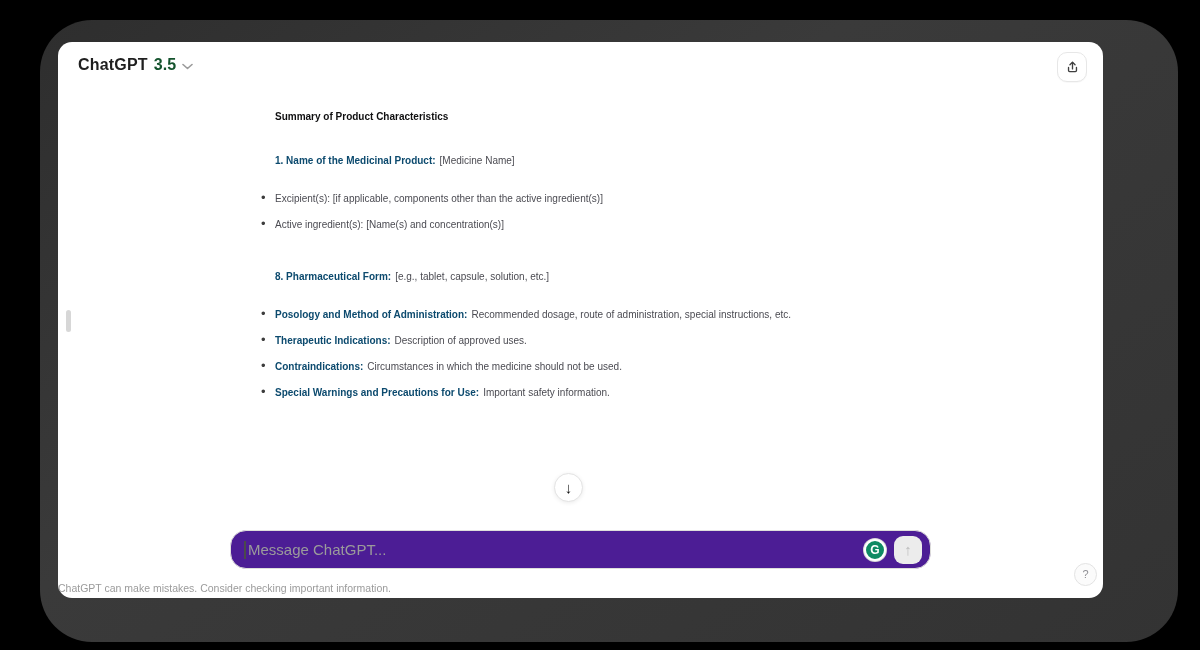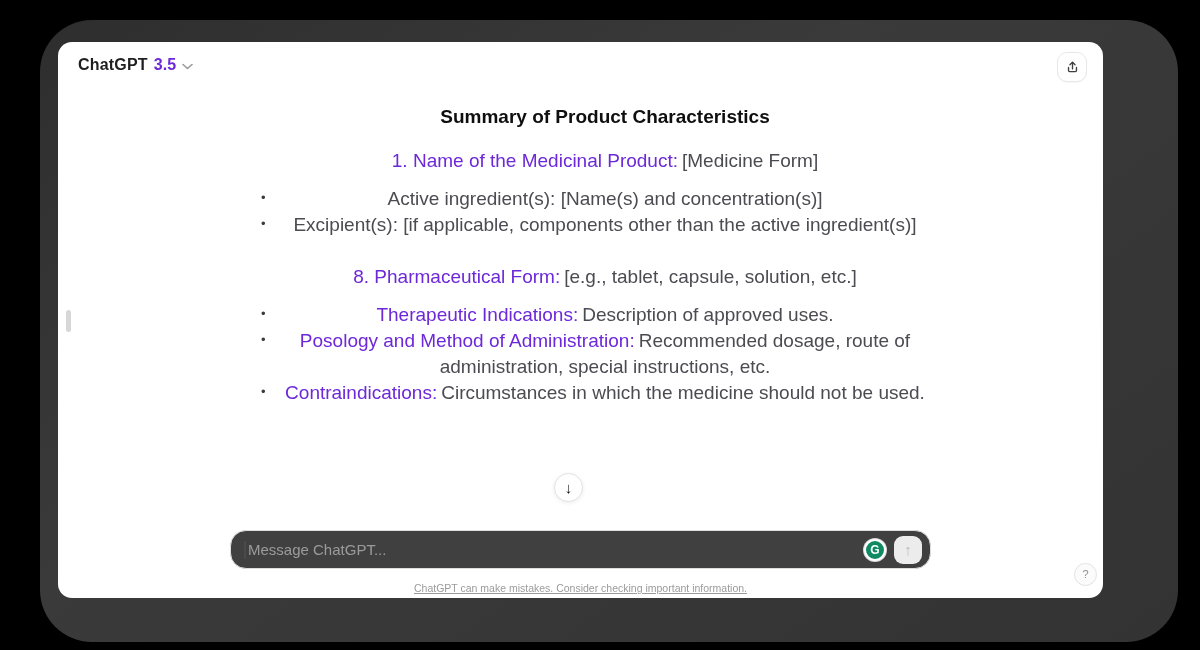"3.5" .app-version { color: #6d28d9 -> #14532d }
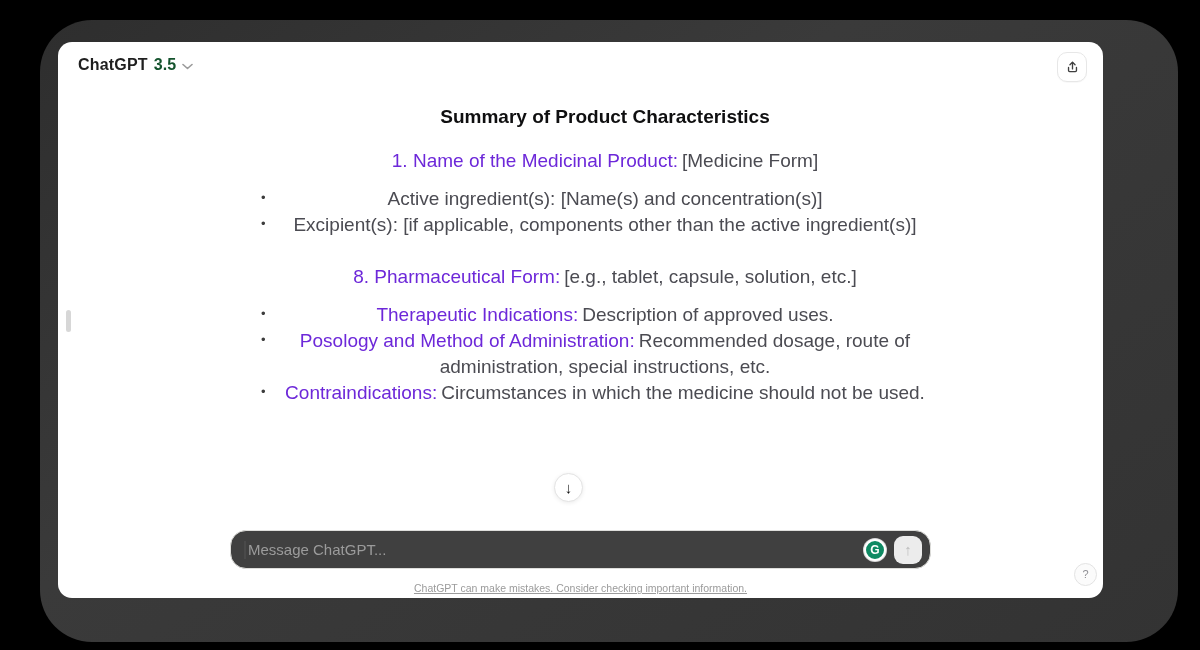"Summary of Product Characteristics" .chat-column { font-size: 19px -> 10px; text-align: center -> none }
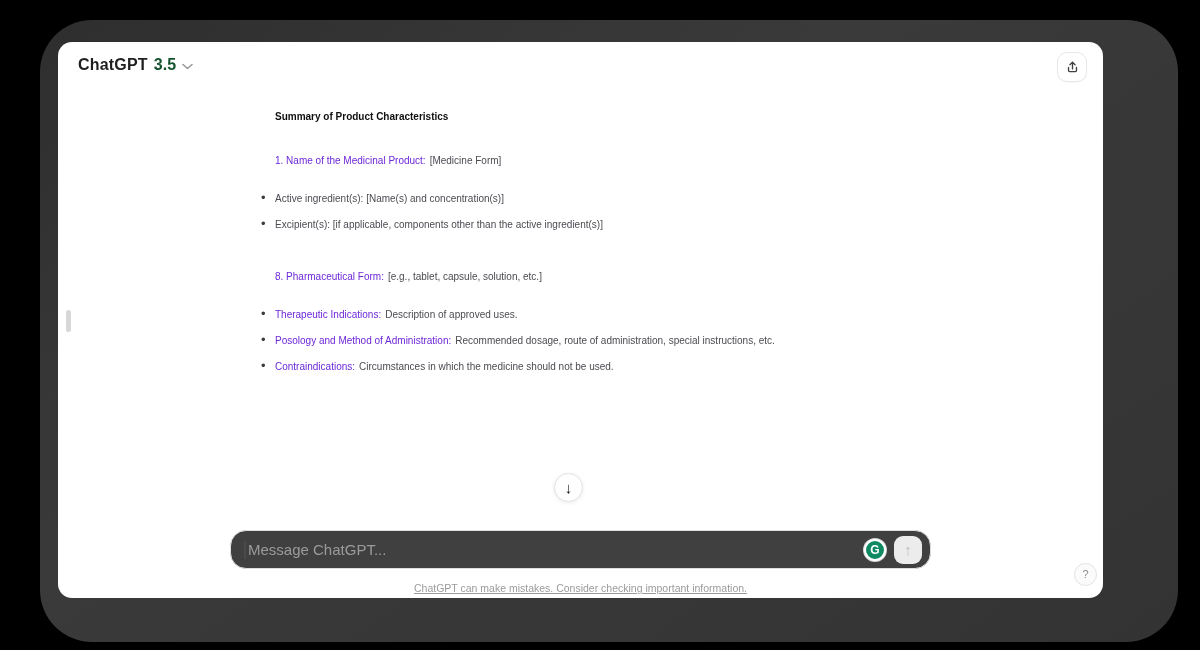"1. Name of the Medicinal" .b-lead { color: #6d28d9 -> #0c4a6e; font-weight: 400 -> 700 }
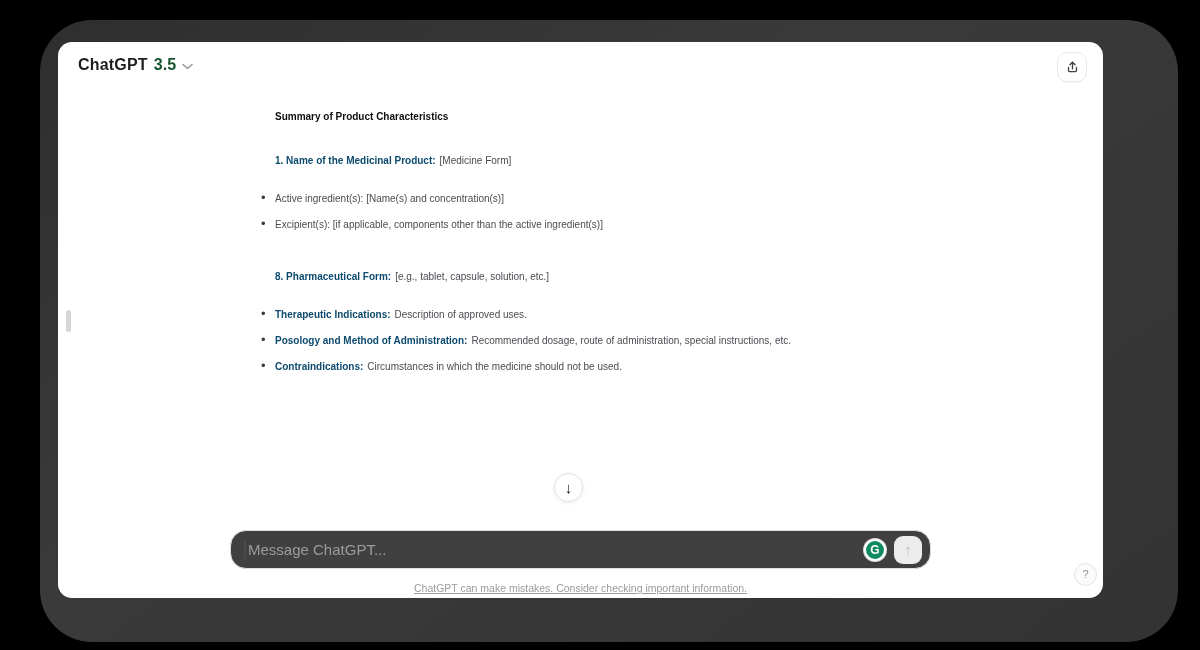"[Medicine Form]" span { text: Form -> Name }
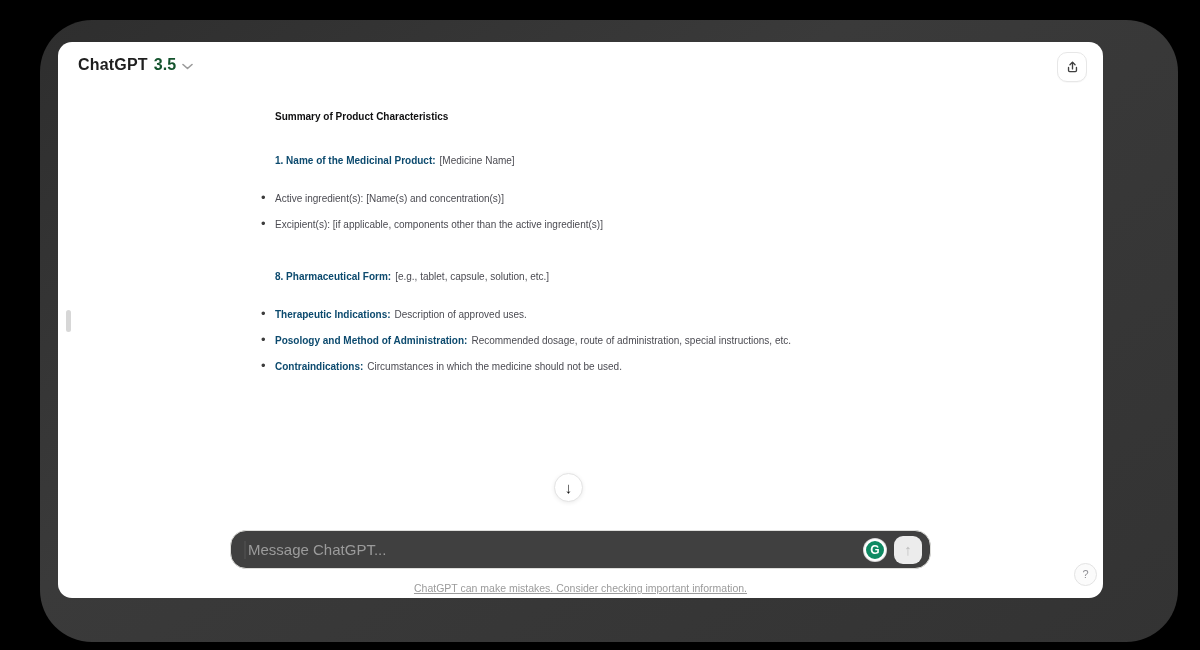"Active ingredient(s): [Name(s) and" li { order: before "Excipient(s): [if applicable, components" -> after "Excipient(s): [if applicable, components" }
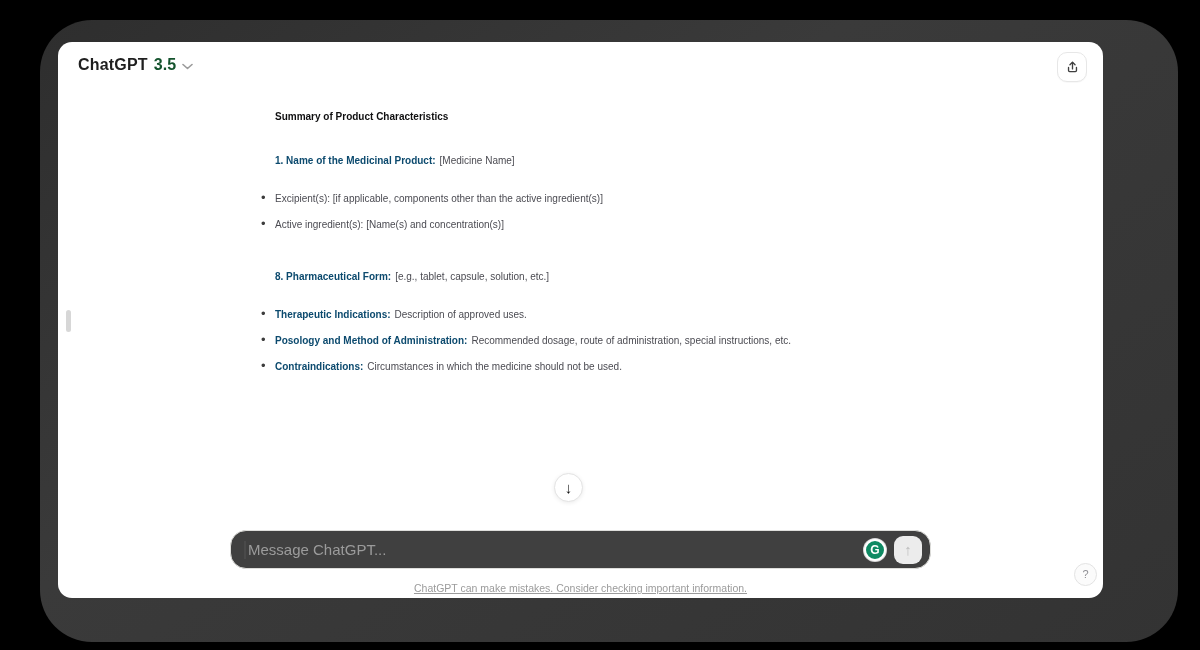"Therapeutic Indications: Description of" li { order: before "Posology and Method of Administration:" -> after "Posology and Method of Administration:" }
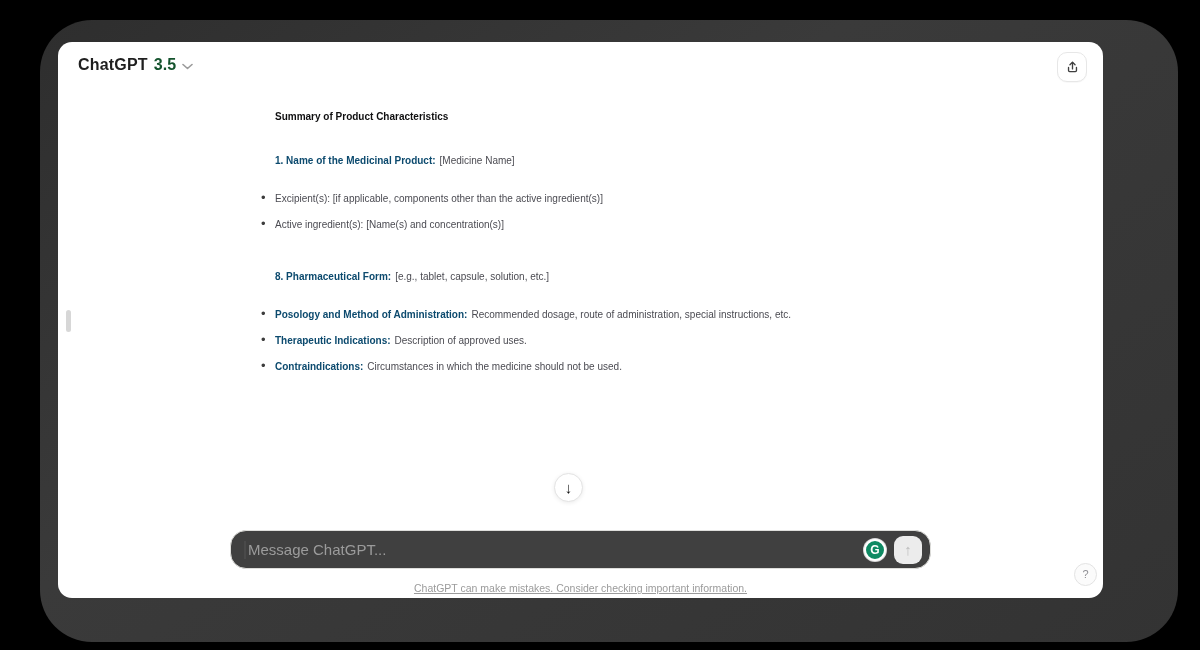"Special Warnings and Precautions for" li { html: none -> <li> <span>Special Warnings and Precautions for Use:</span><span>Important safety information.</span> </li> }
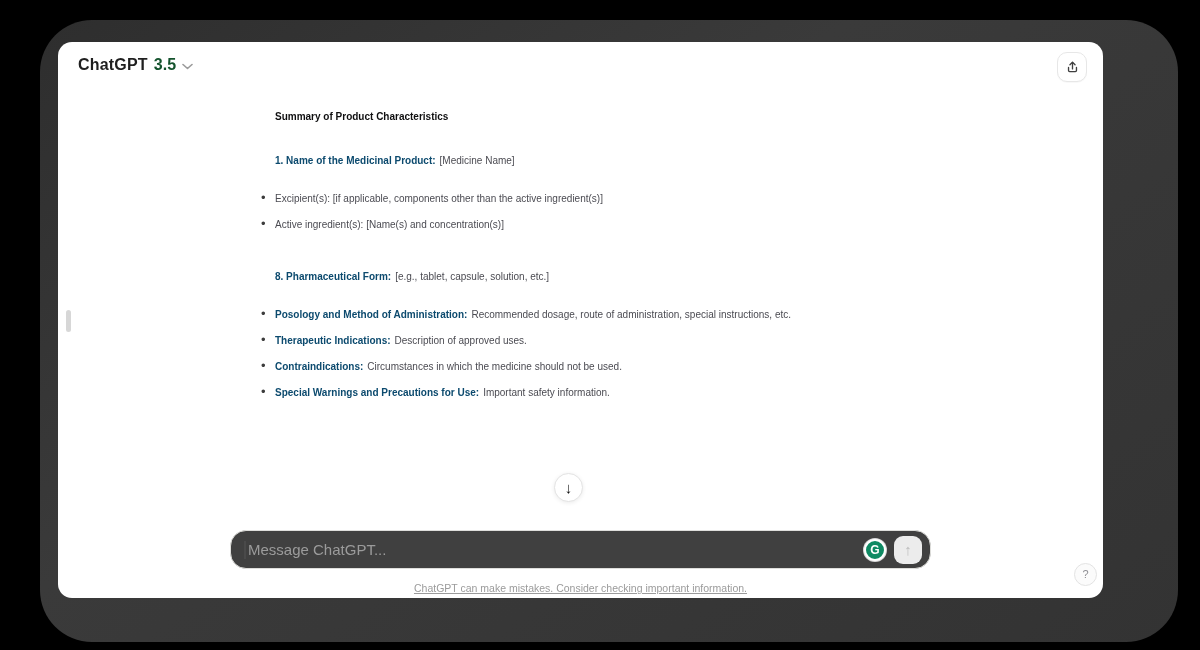"Message ChatGPT..." .composer { background: #404040 -> #4c1d95 }
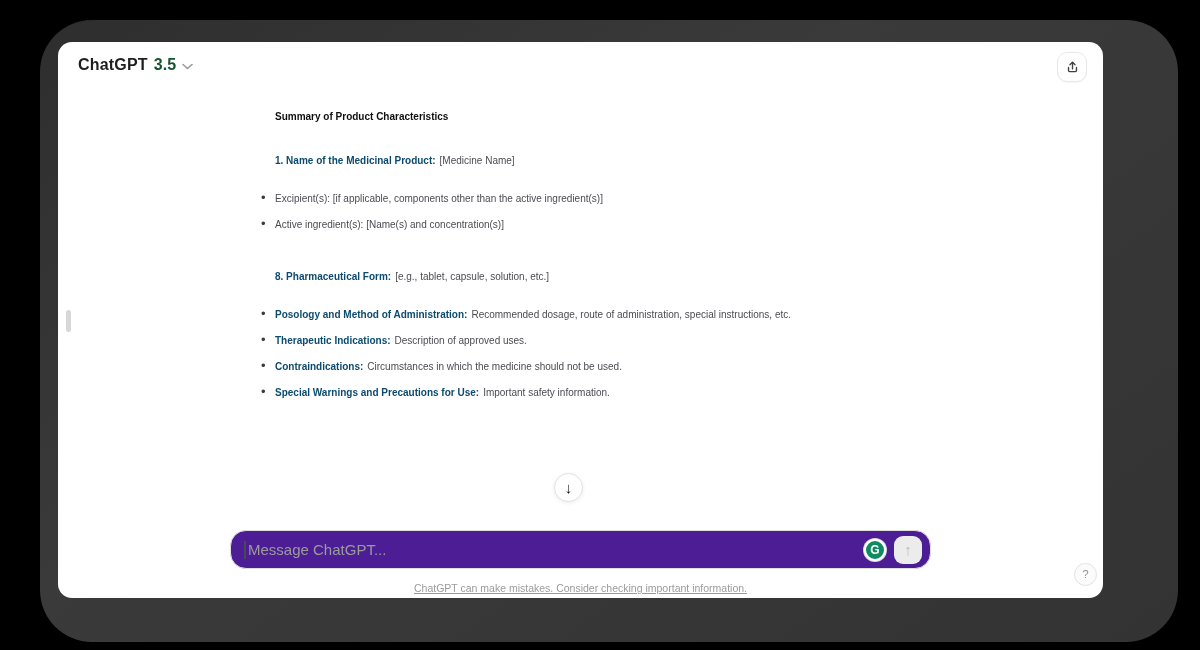"ChatGPT can make mistakes. Consider" .footer-note { text-align: center -> none; text-decoration: underline -> none }
